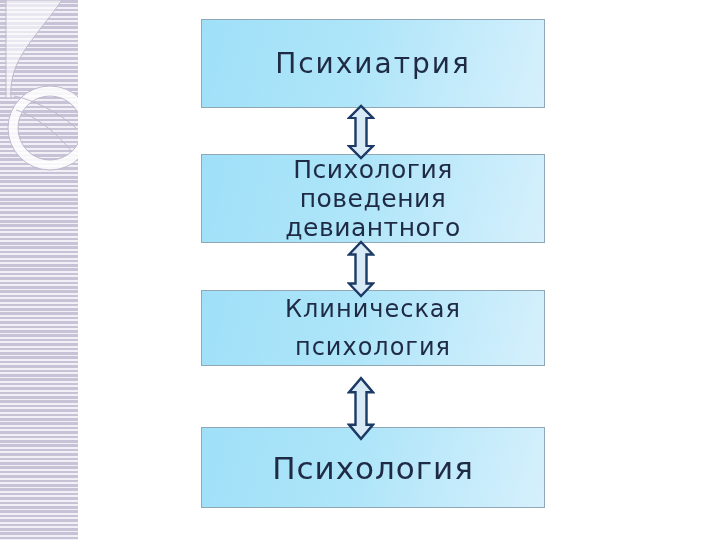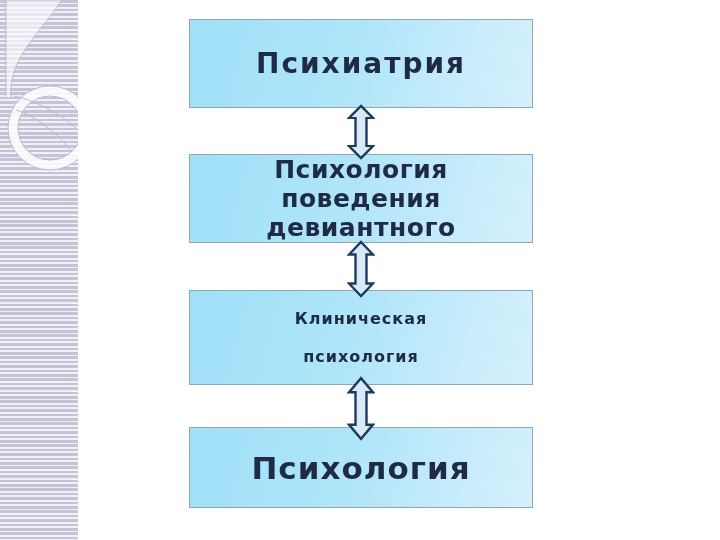"Психиатрия" .box { font-weight: bold -> normal; left: 189px -> 201px }
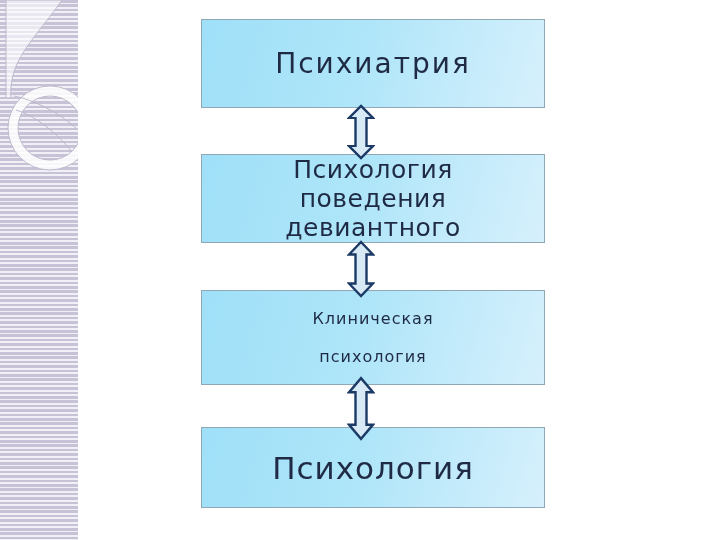"Клиническая" .box3 { font-size: 16px -> 24px; height: 95px -> 76px }
